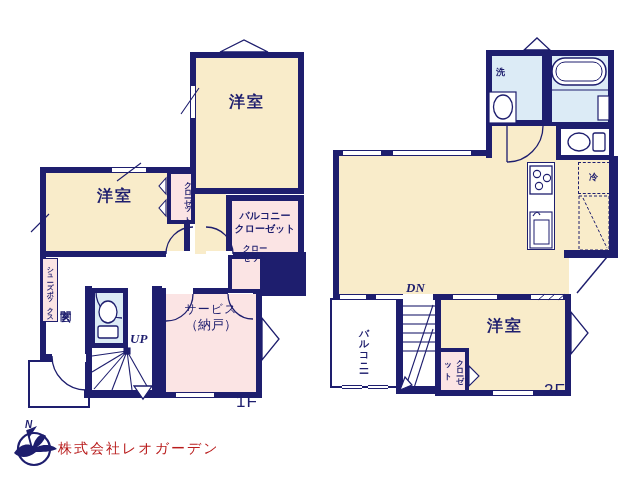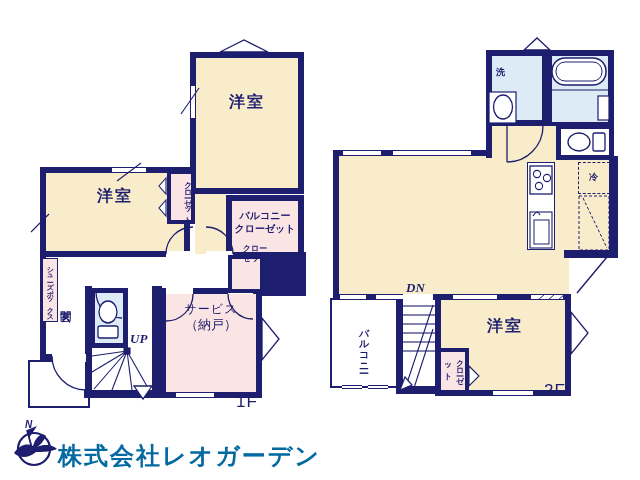"株式会社レオガーデン" .company { color: #0369a1 -> #b91c1c; font-size: 24px -> 14px; font-weight: bold -> normal }
